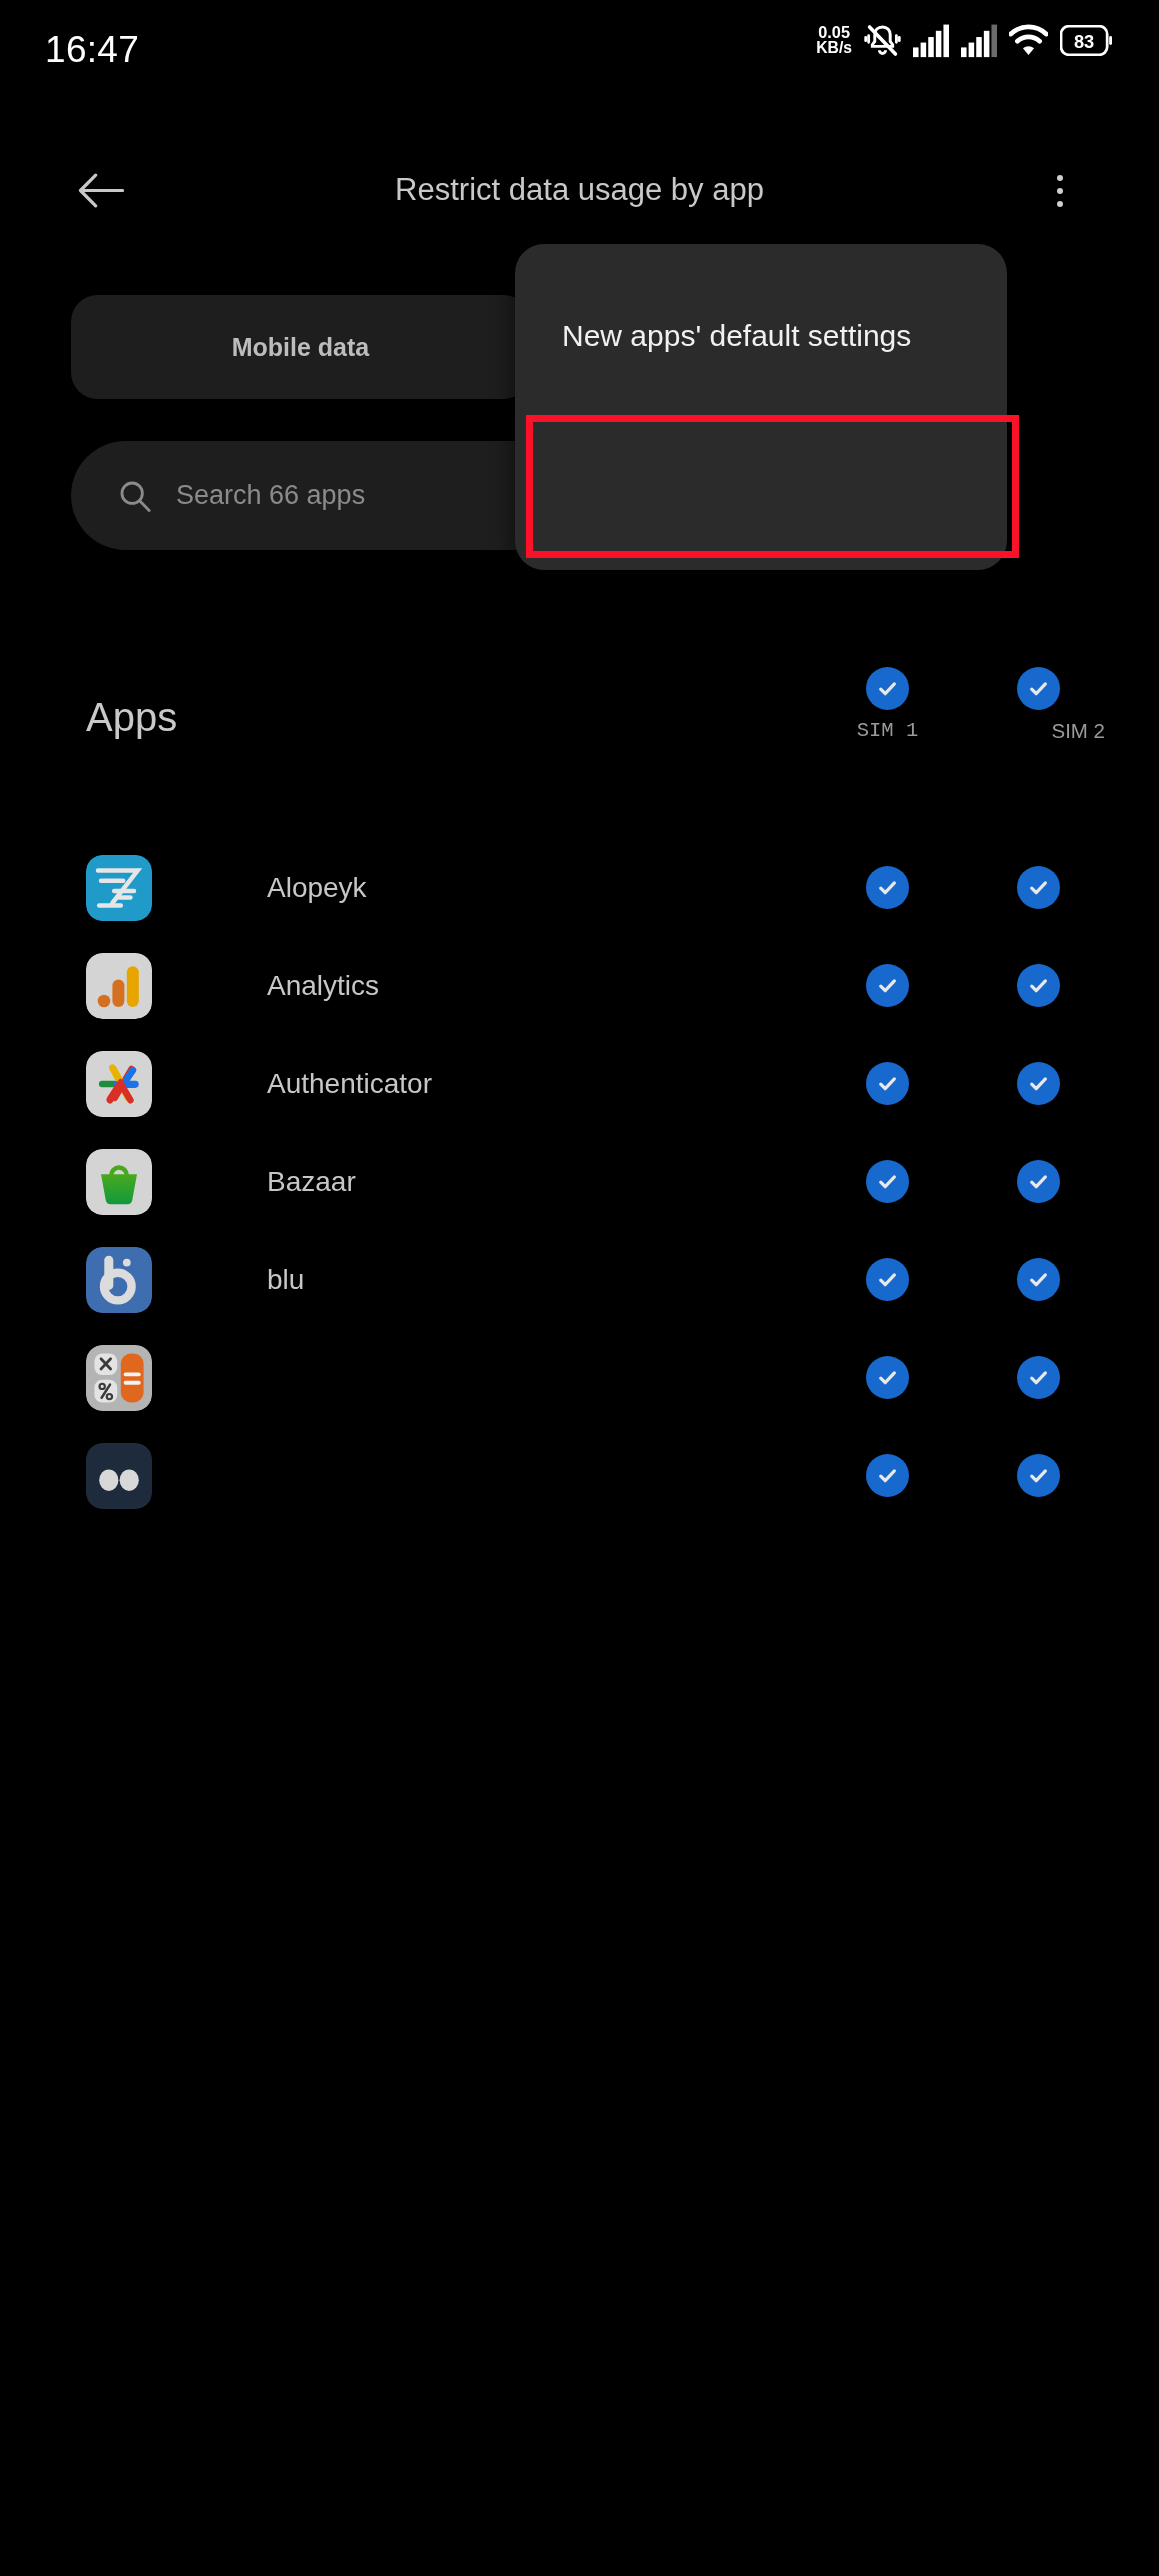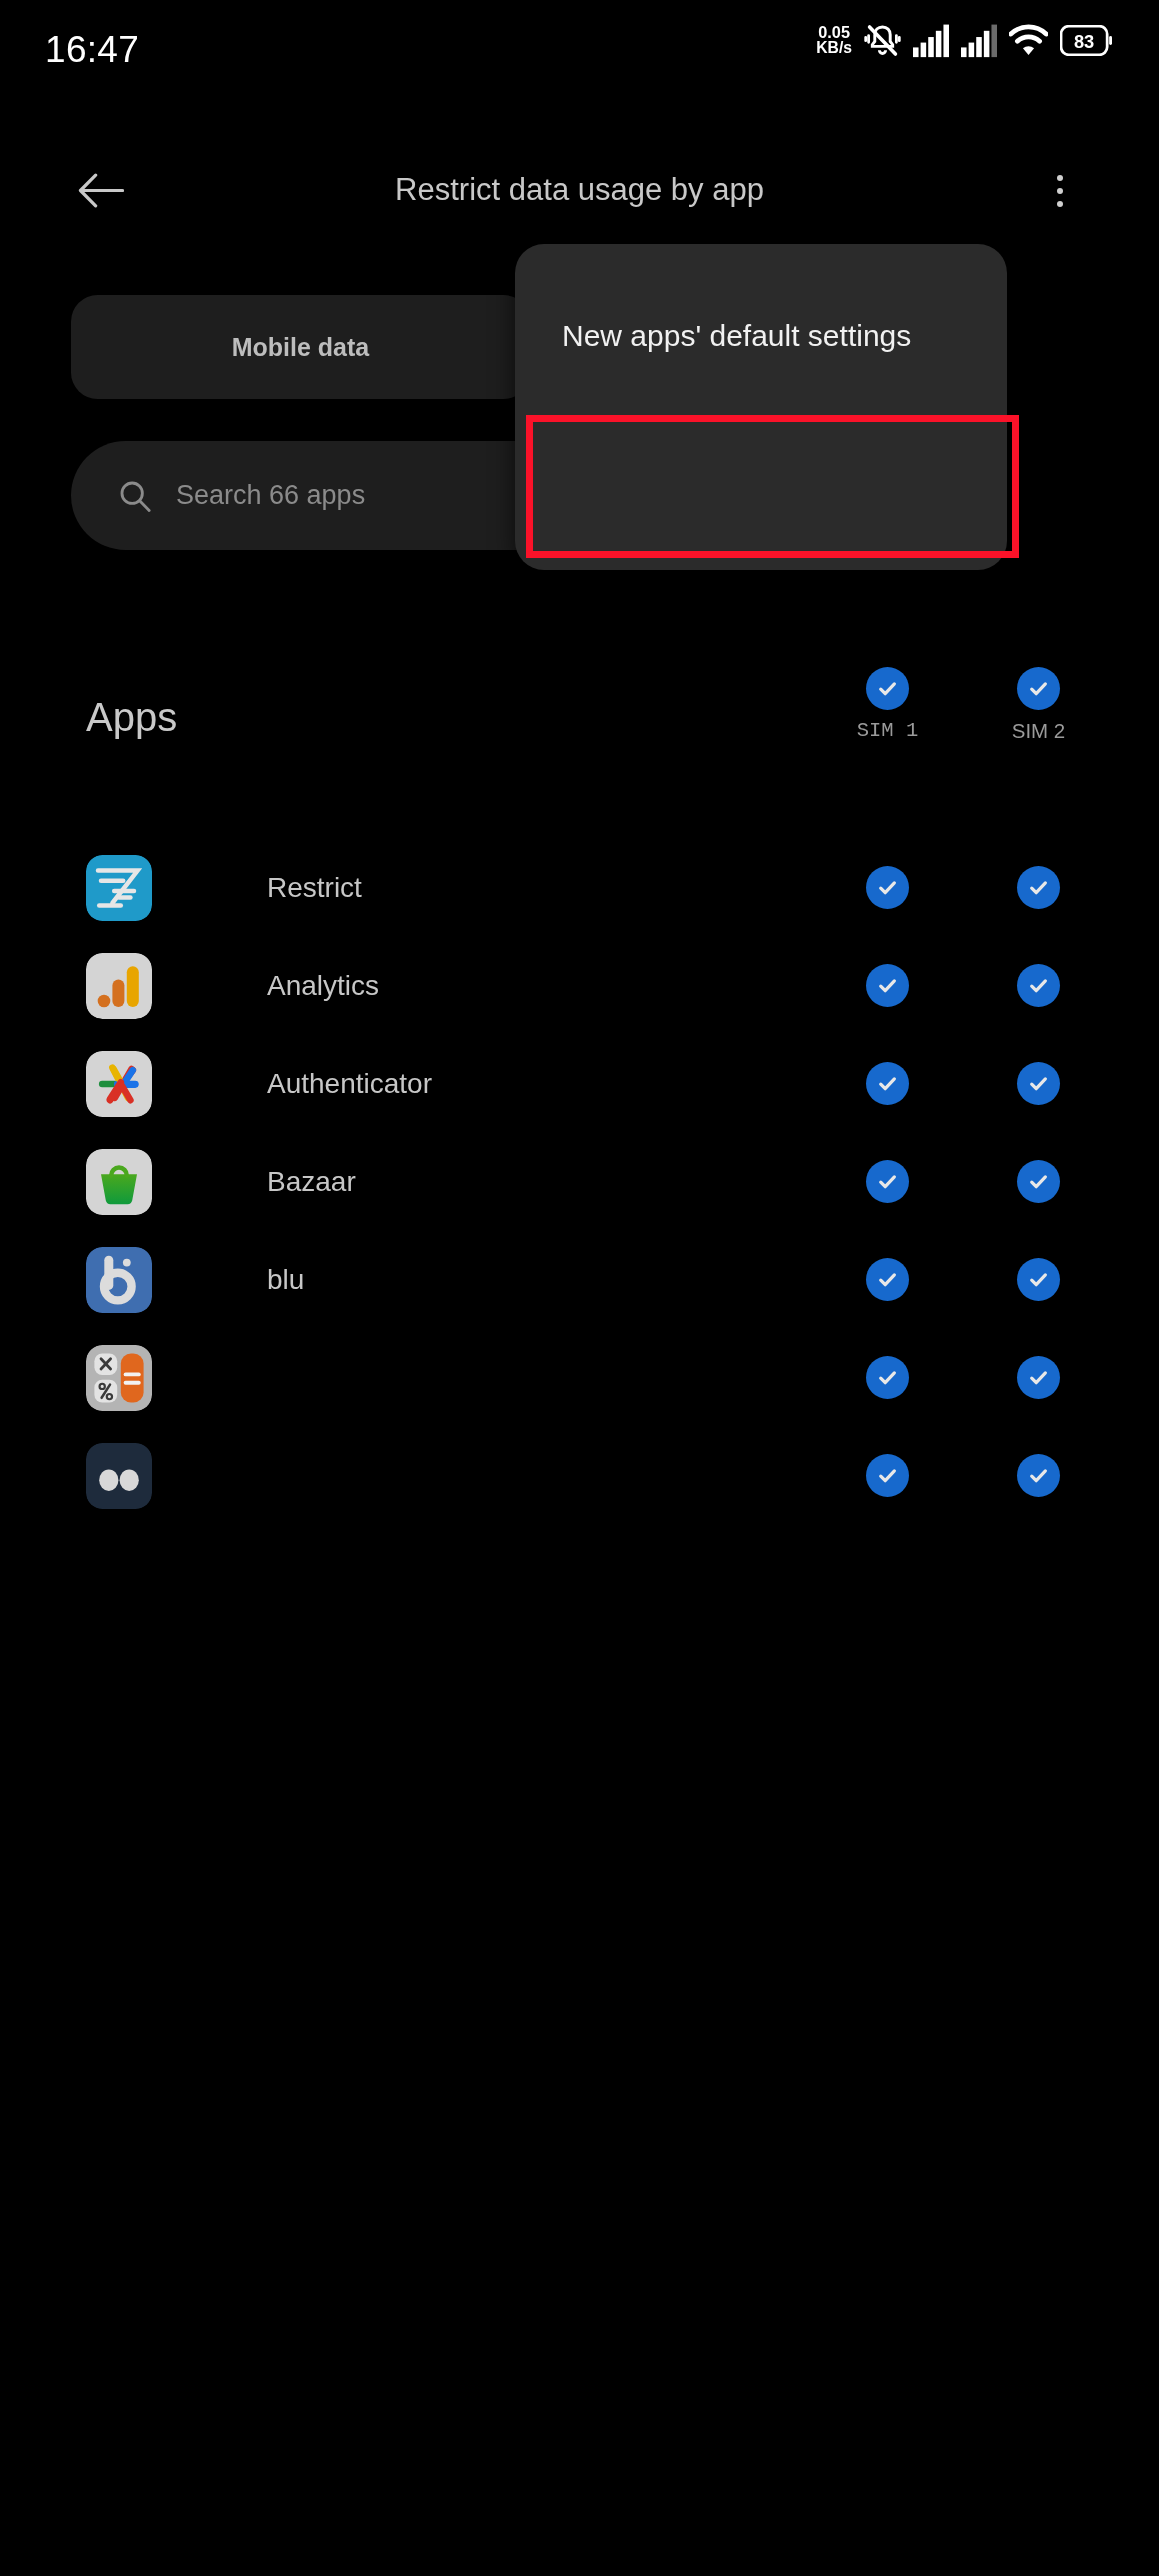"SIM 2" .simcol.s2 { text-align: none -> right }
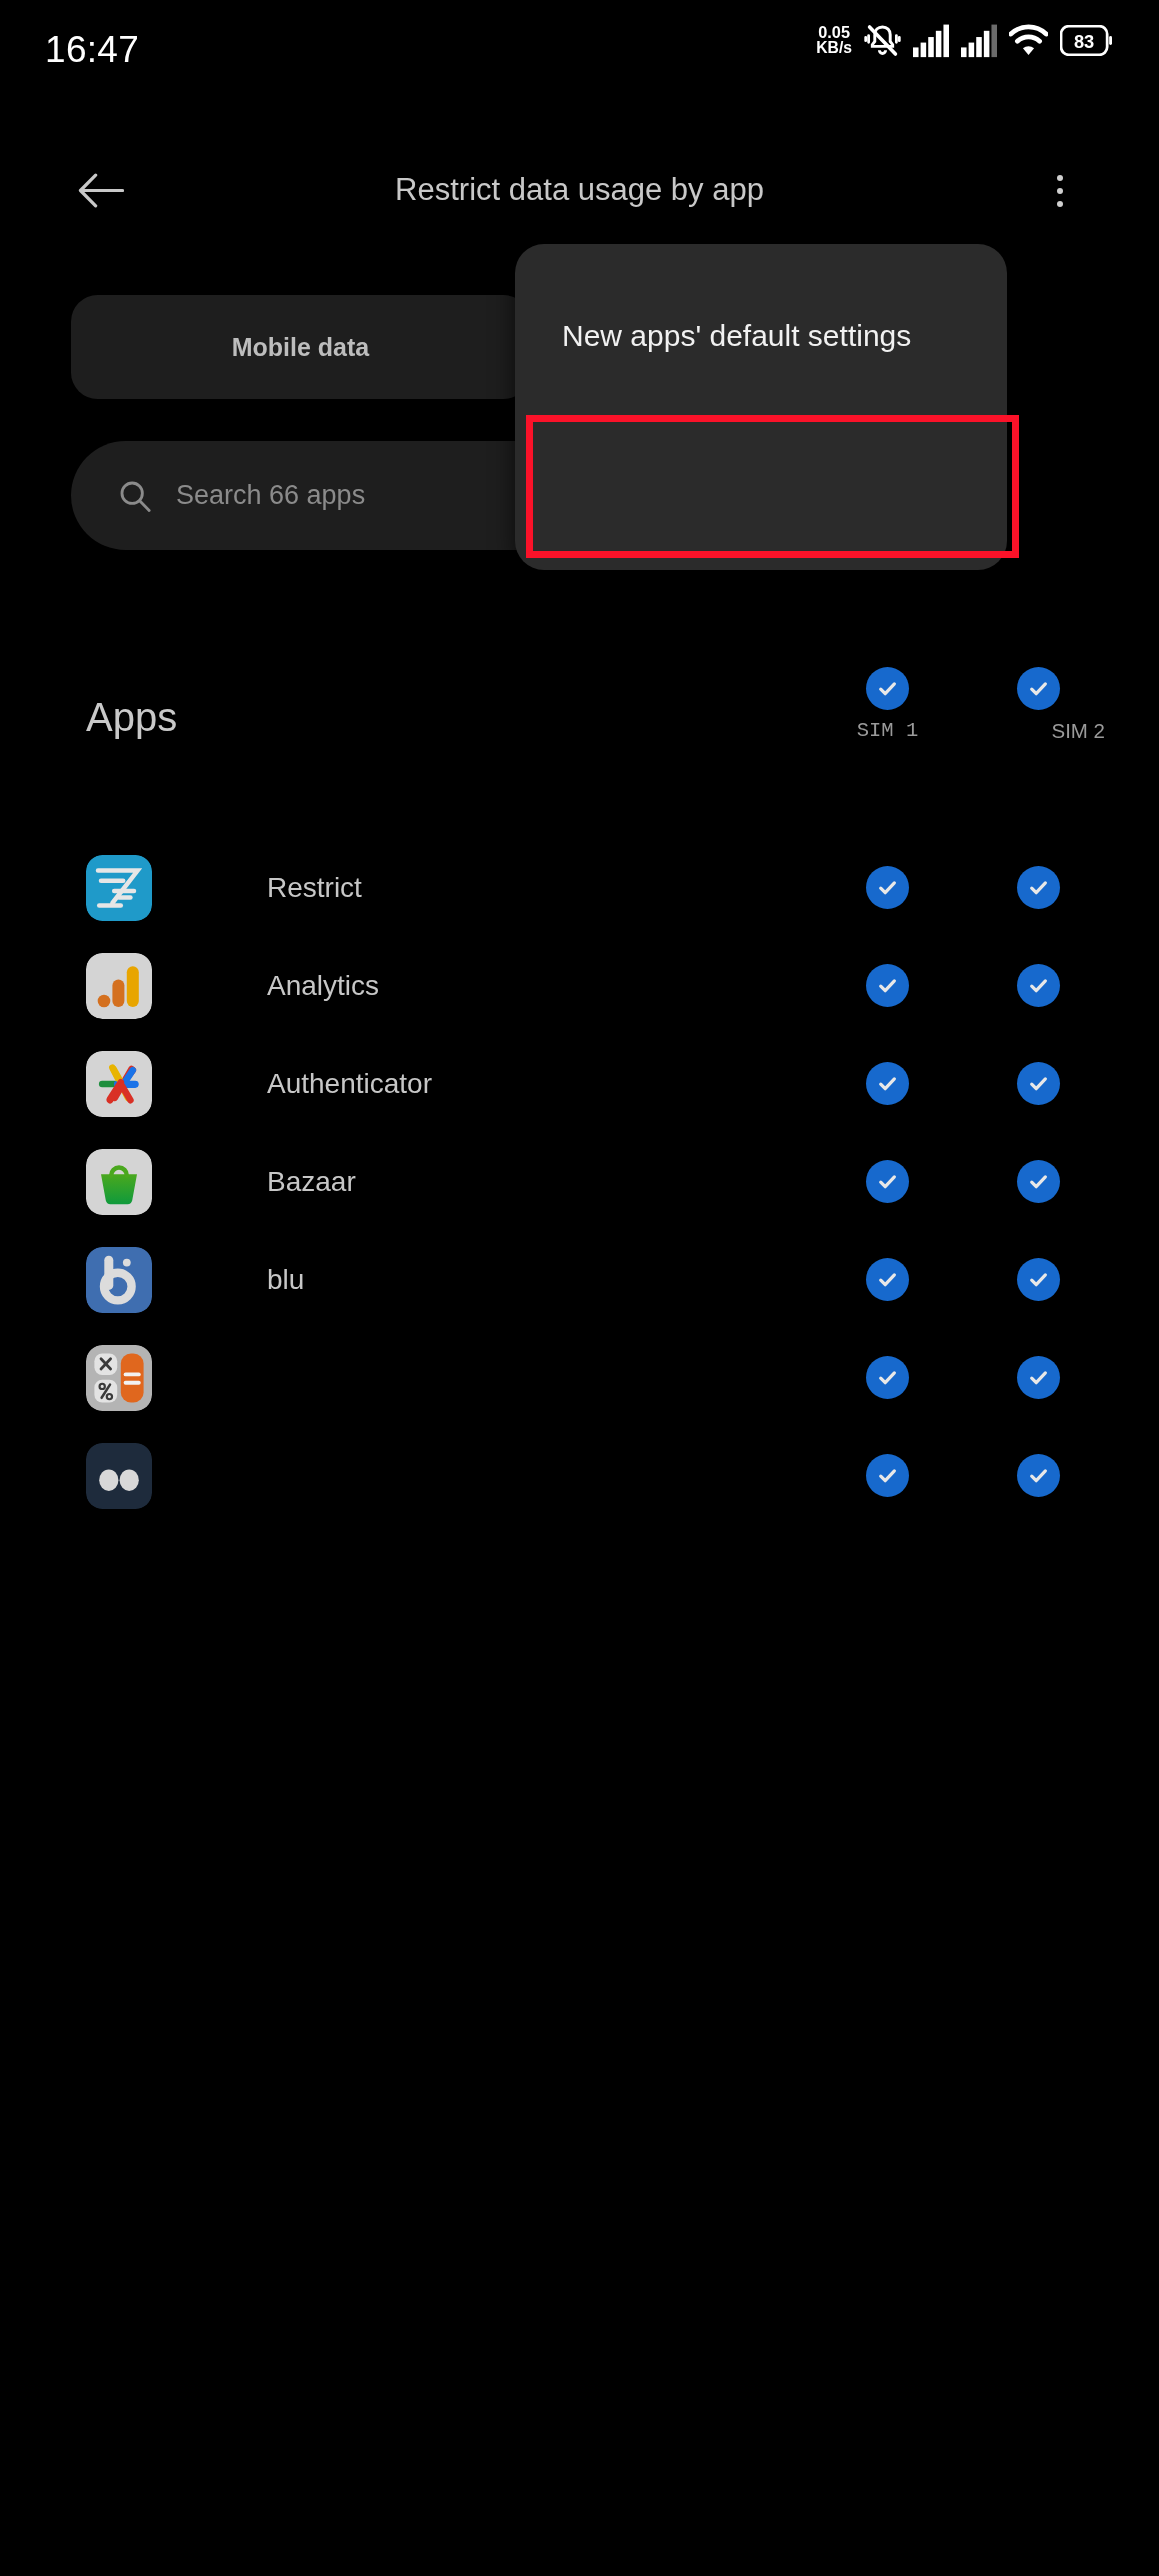"Restrict" div.appname { text: Restrict -> Alopeyk }
